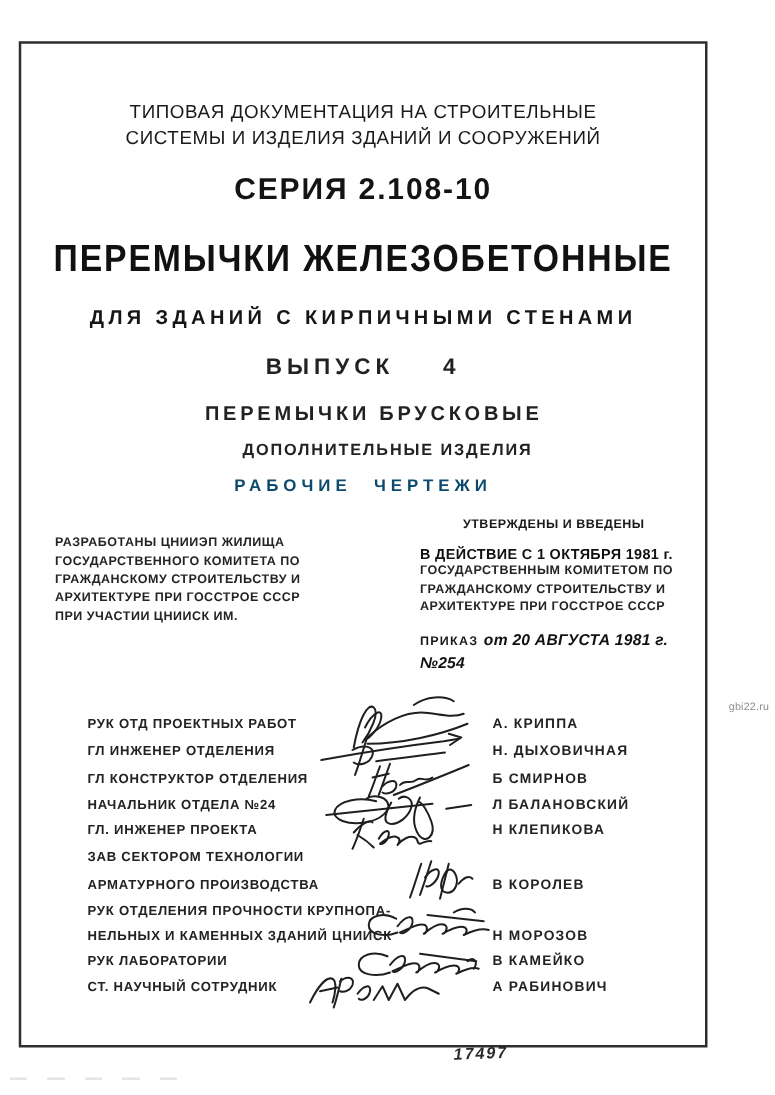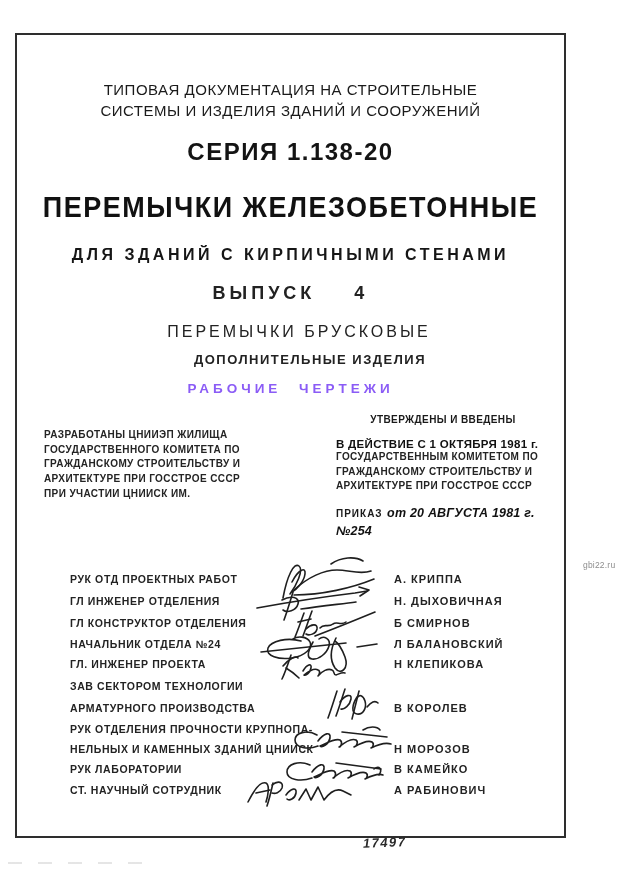"СЕРИЯ 1.138-20" div.abs { text: 1.138-20 -> 2.108-10 }
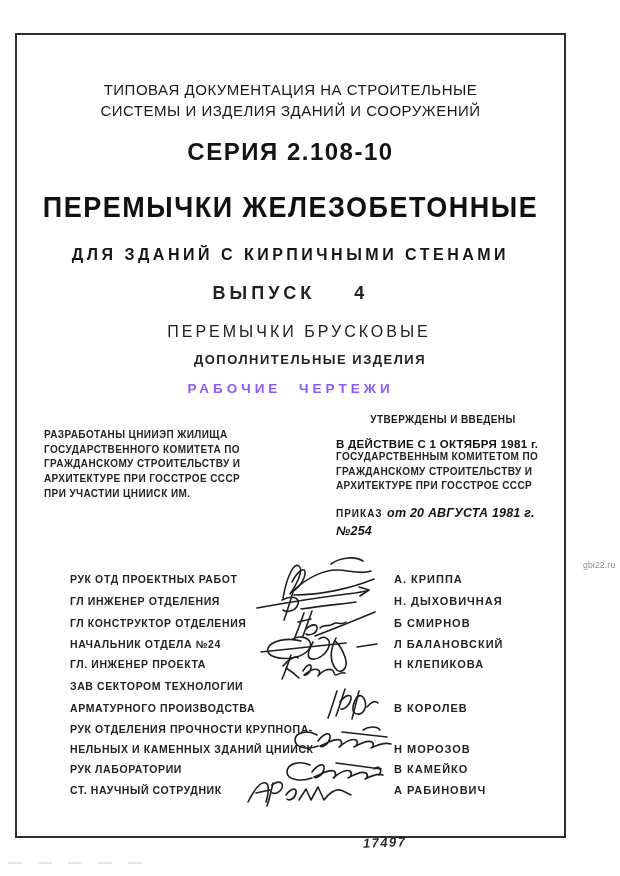"ПЕРЕМЫЧКИ БРУСКОВЫЕ" .sec1 { font-weight: normal -> bold }
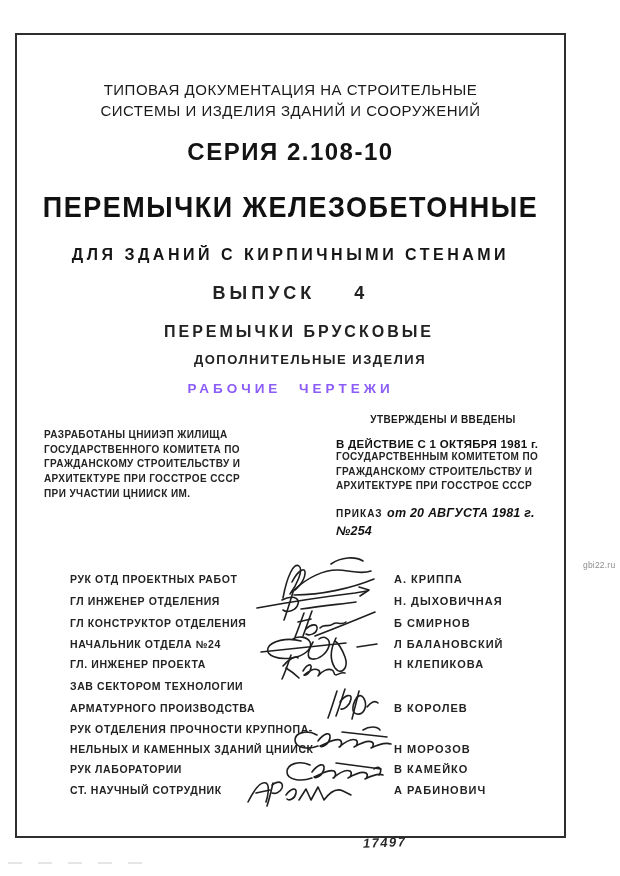"РАБОЧИЕ ЧЕРТЕЖИ" .sec3 { color: #8b5cf6 -> #0c4a6e }
